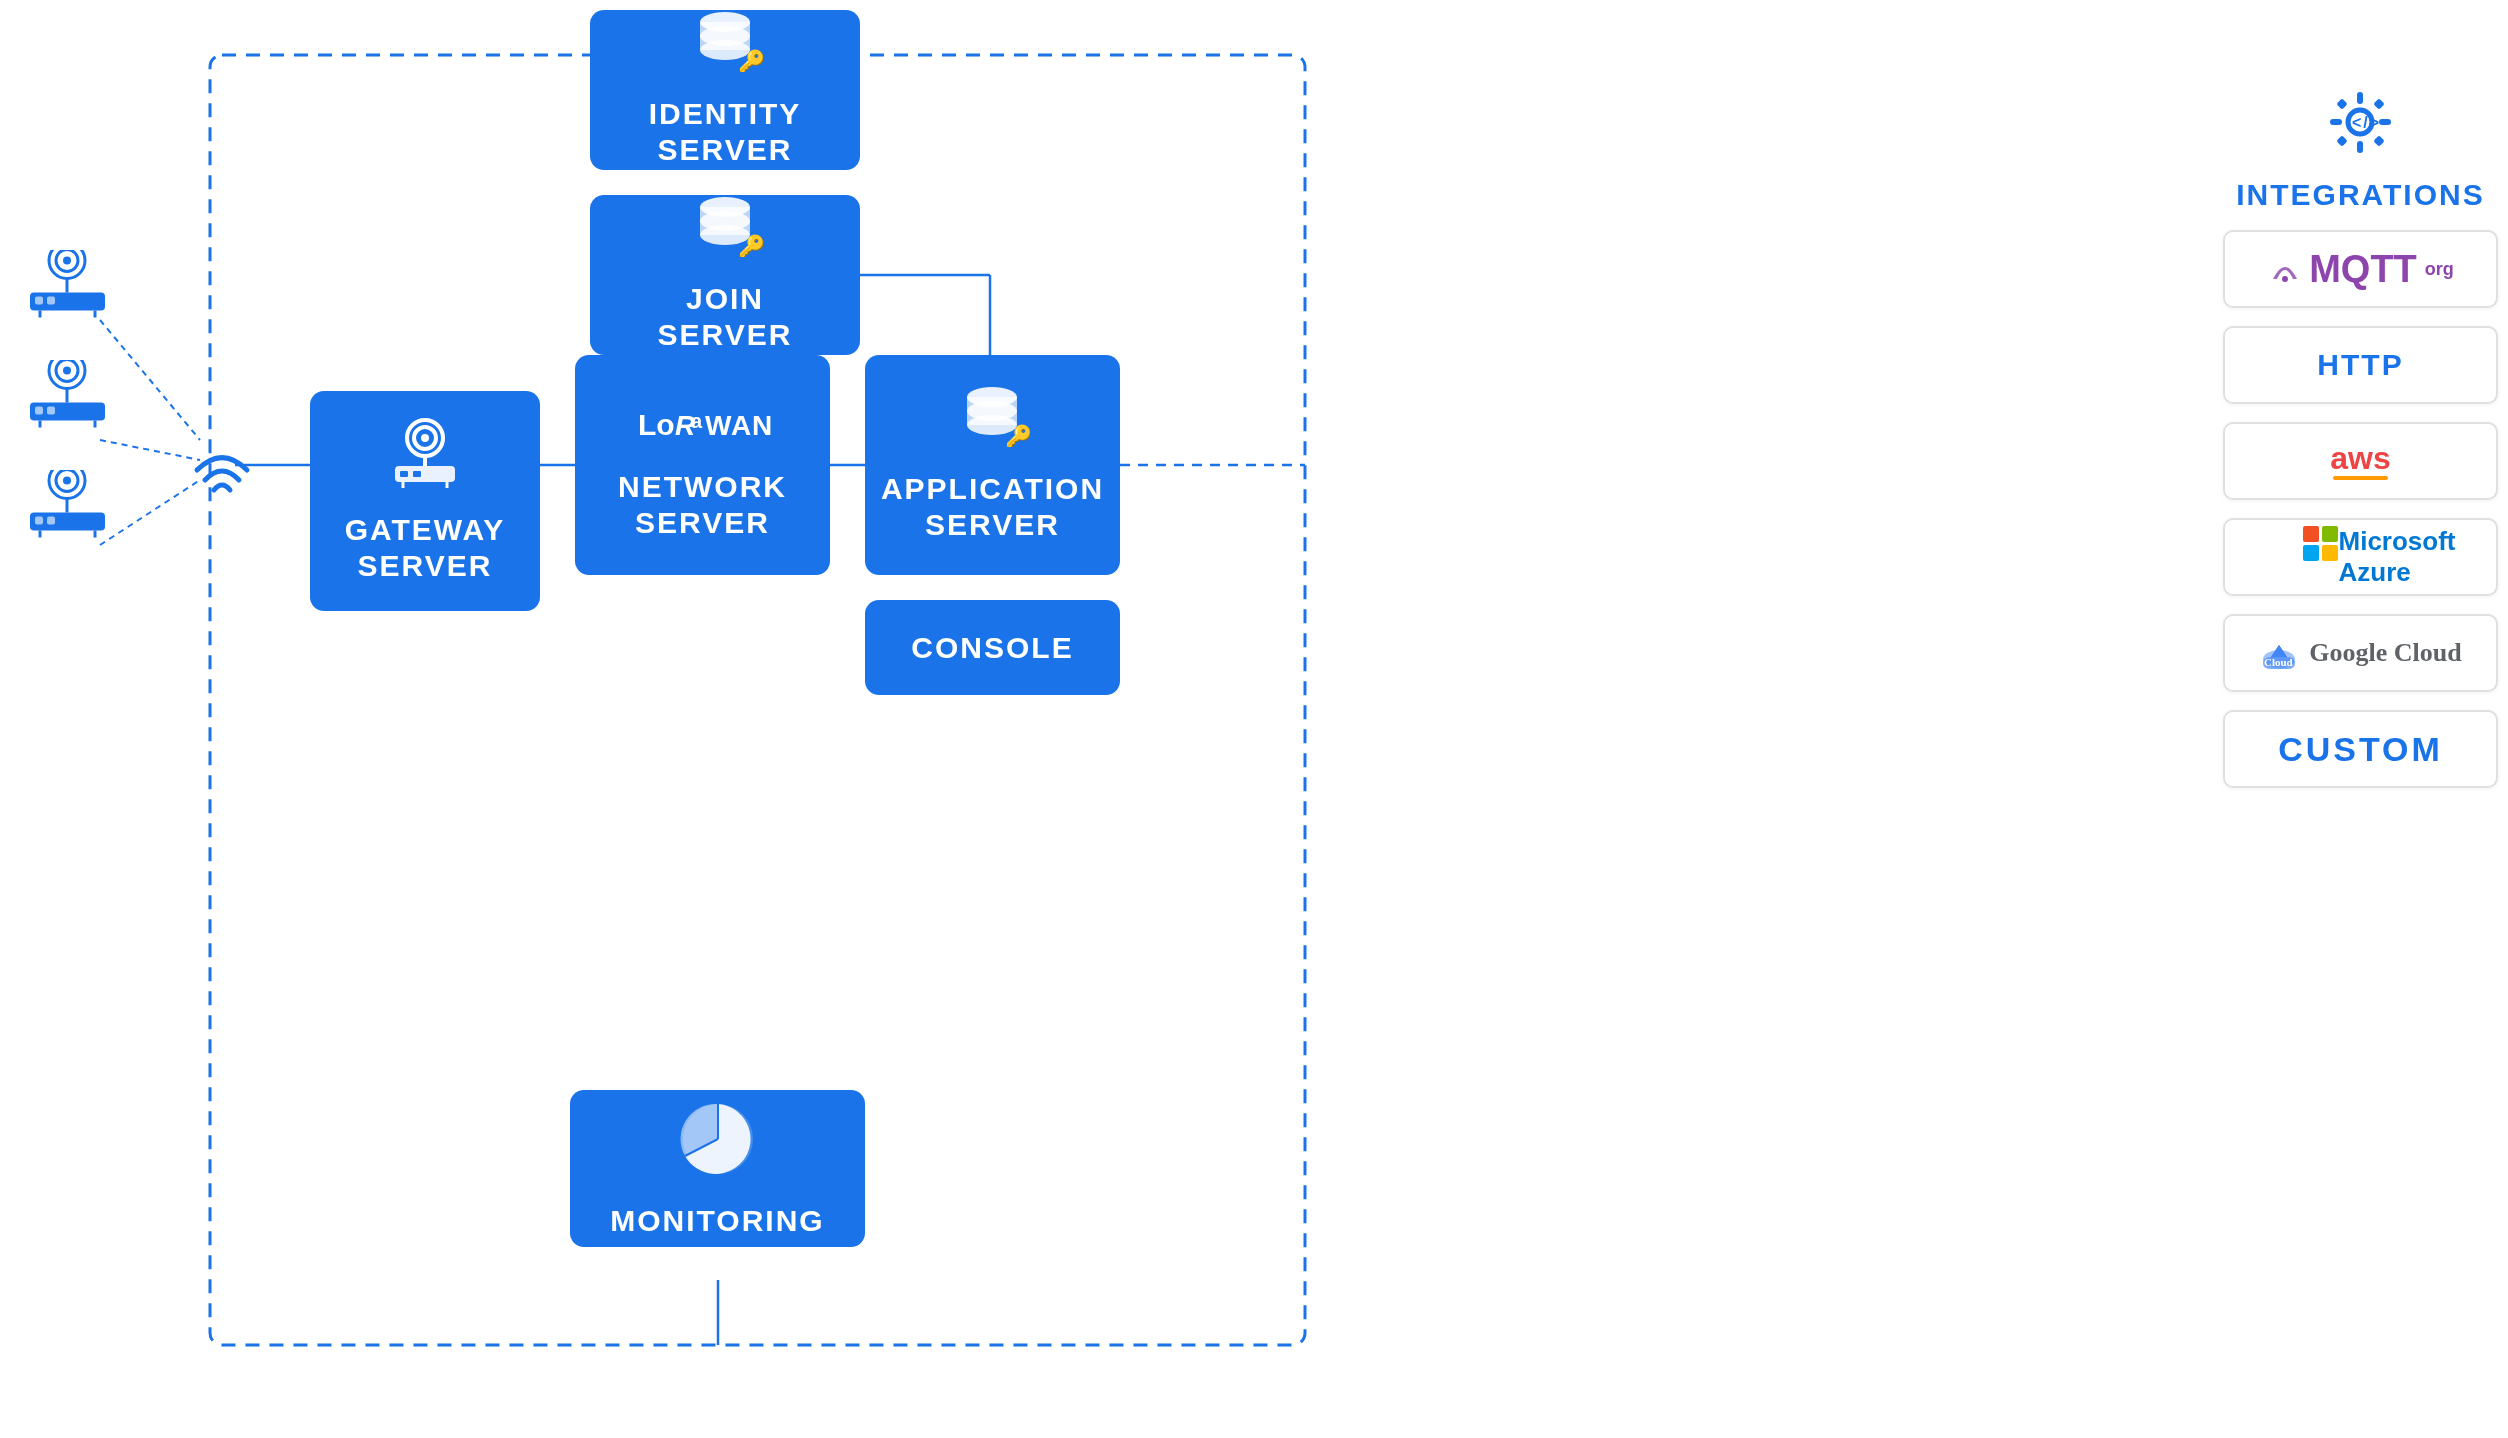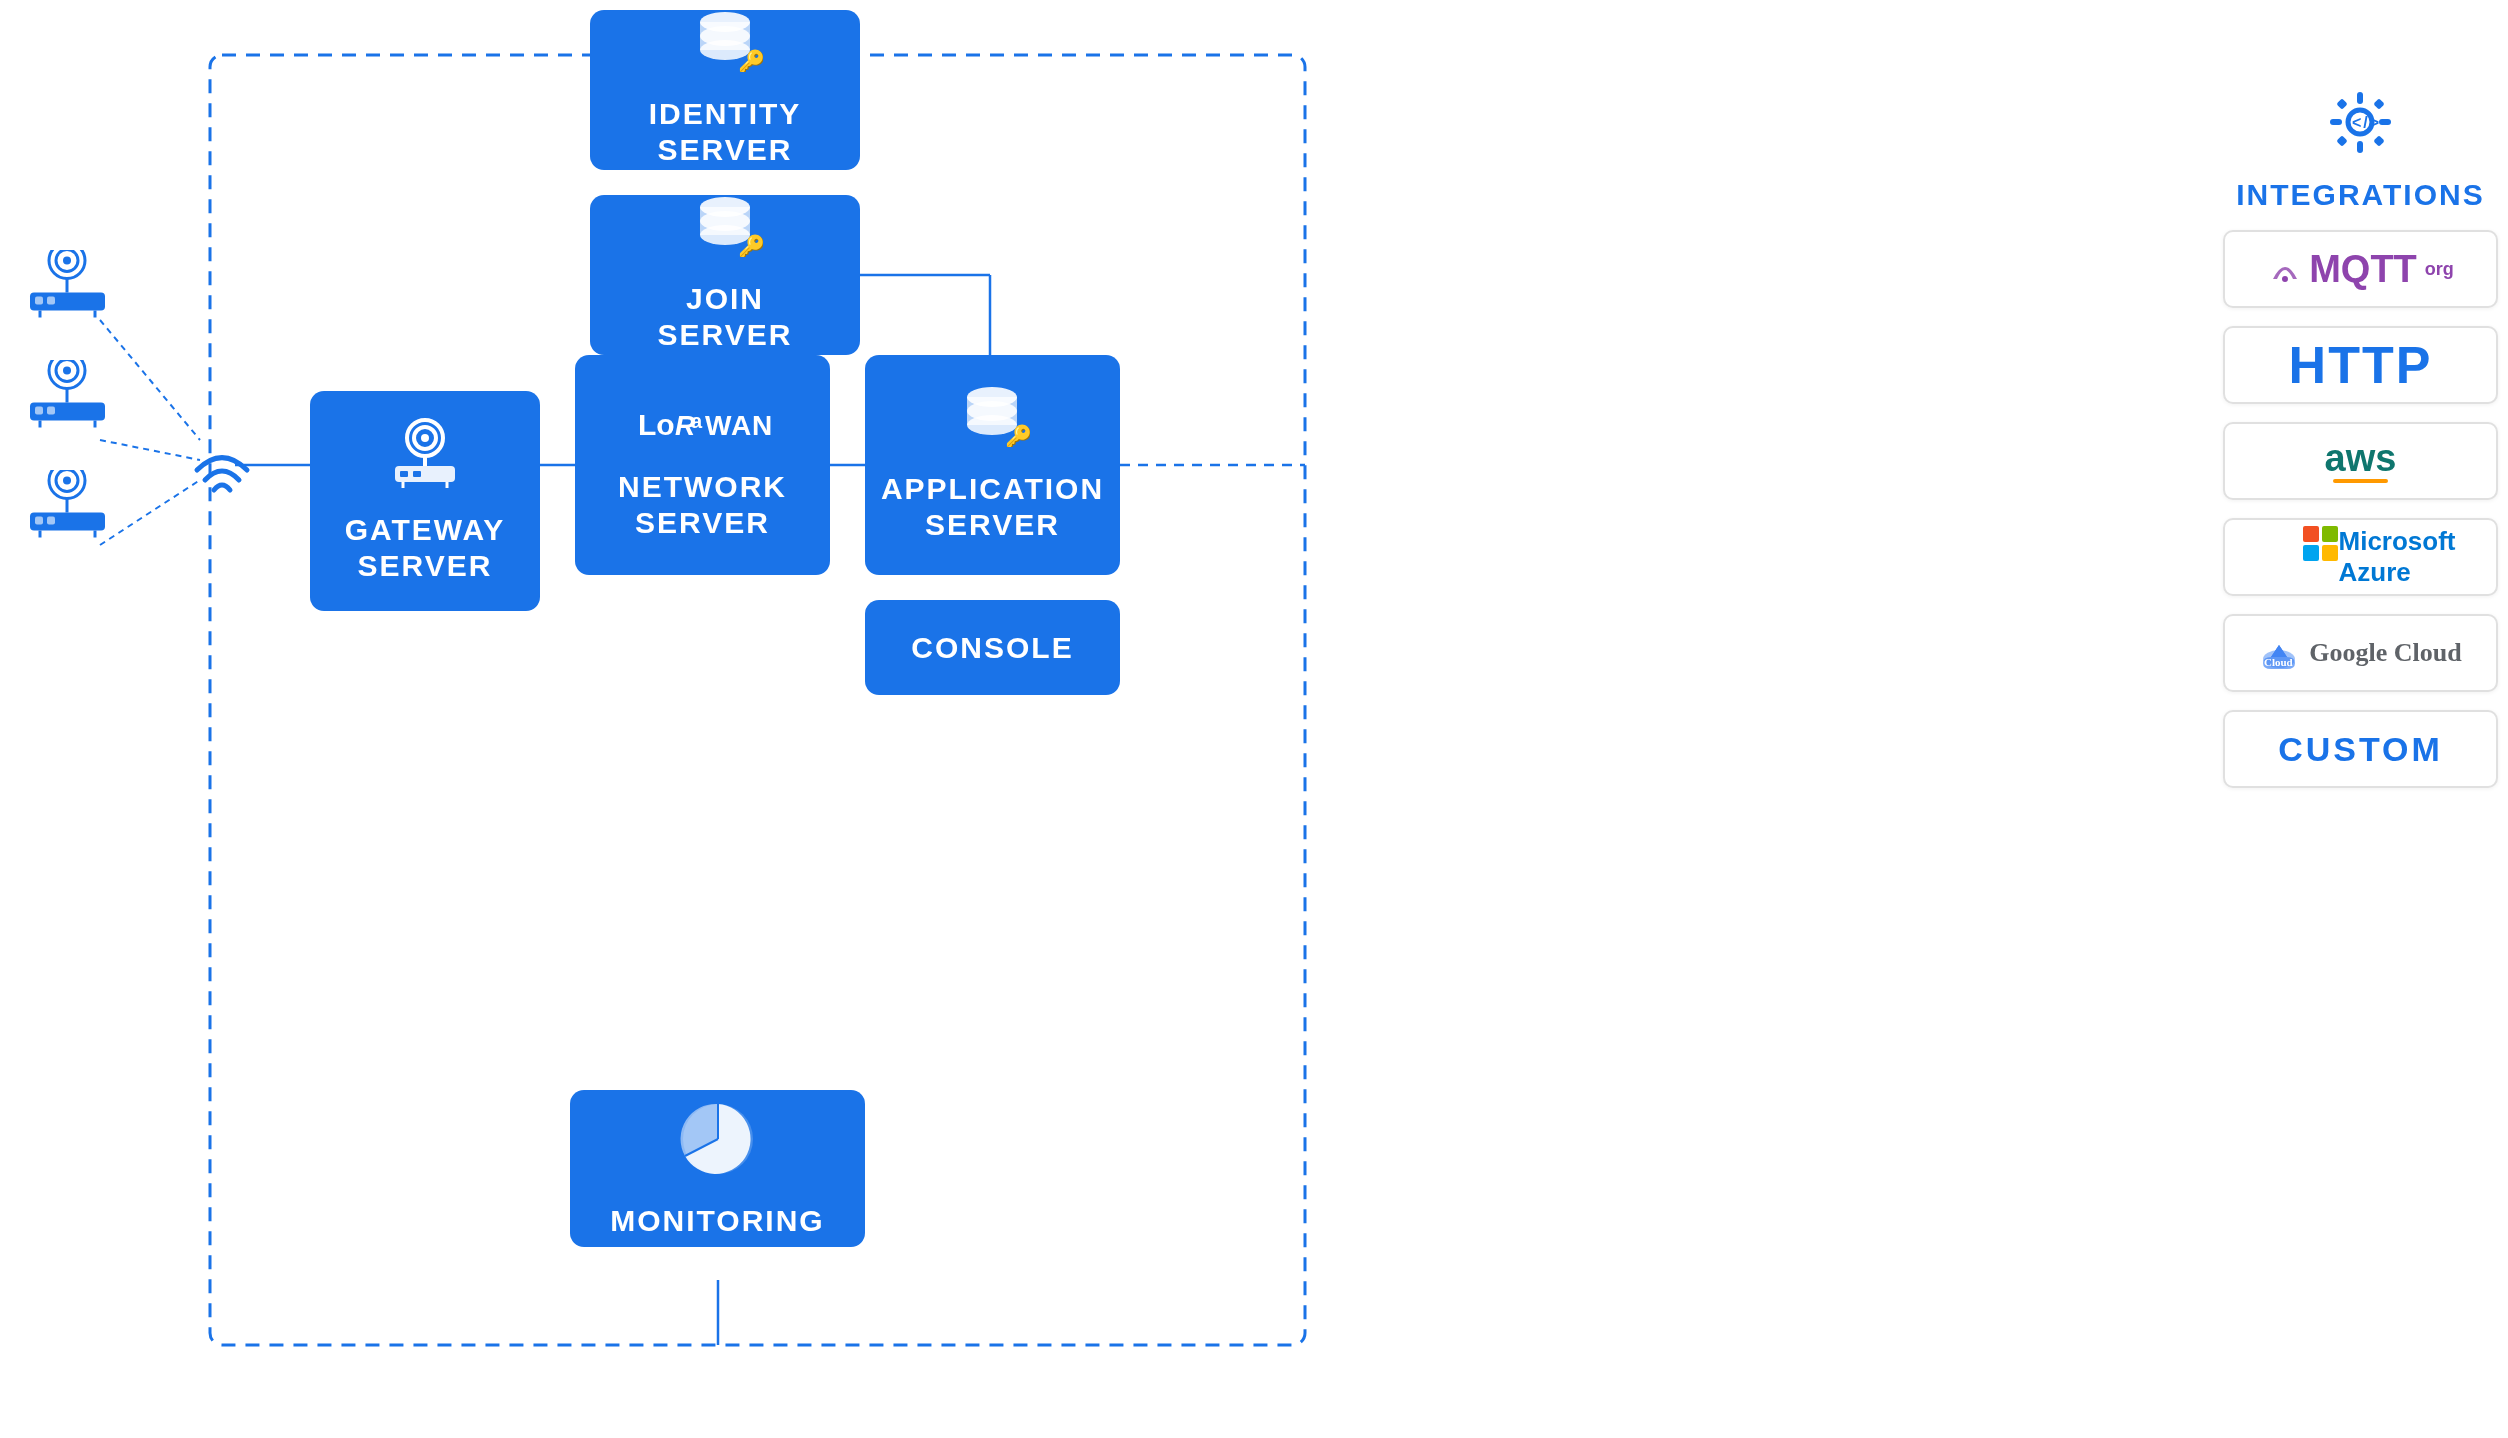"HTTP" span { font-size: 52px -> 30px }
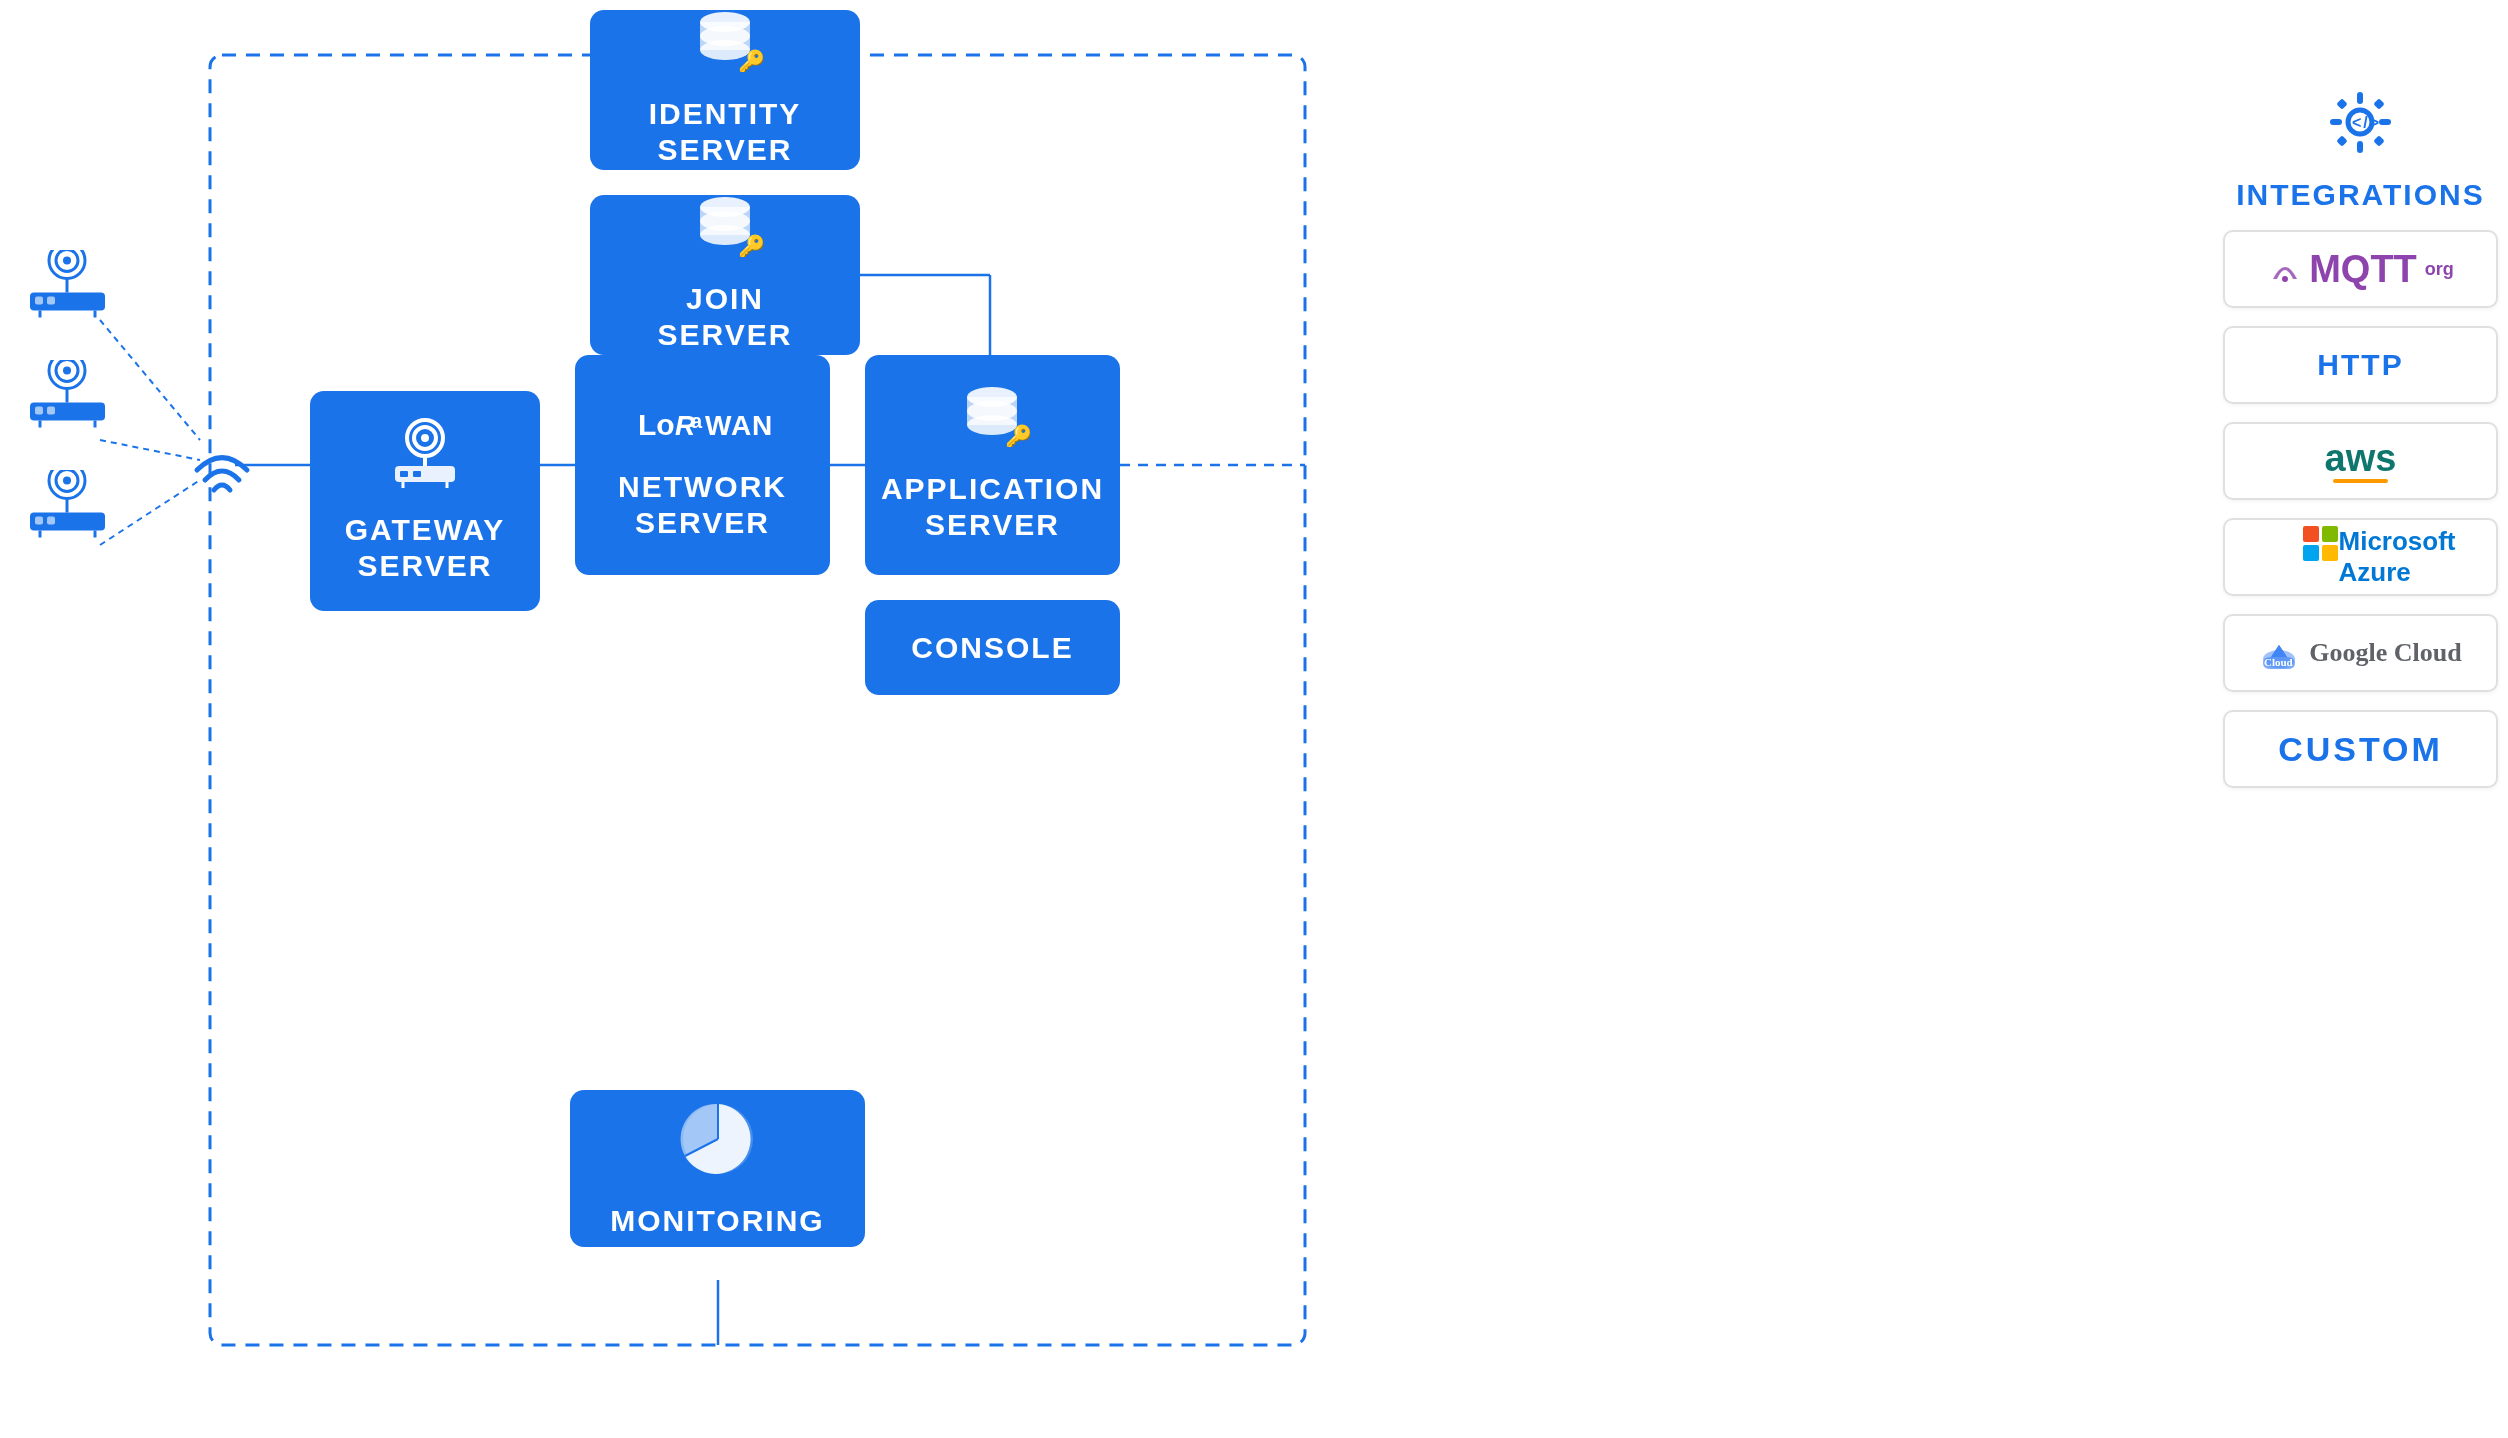"aws" .aws-text { color: #0f766e -> #ef4444; font-size: 38px -> 32px }
